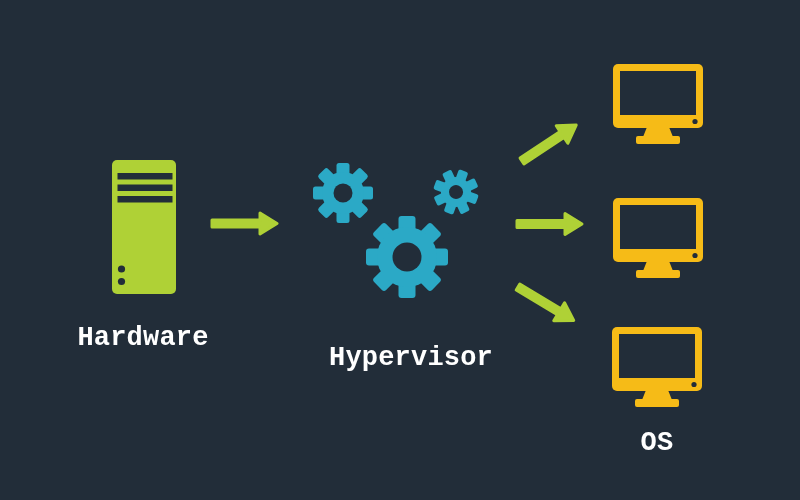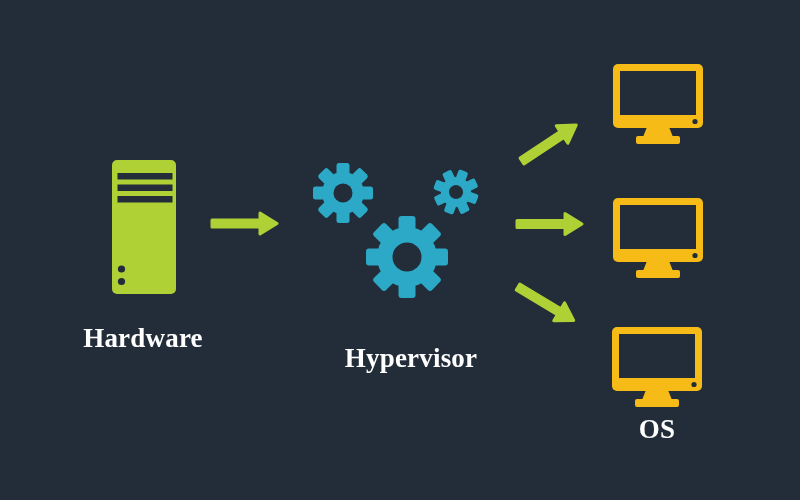"Hardware" .stage { font-family: Liberation Serif, serif -> Liberation Mono, monospace }
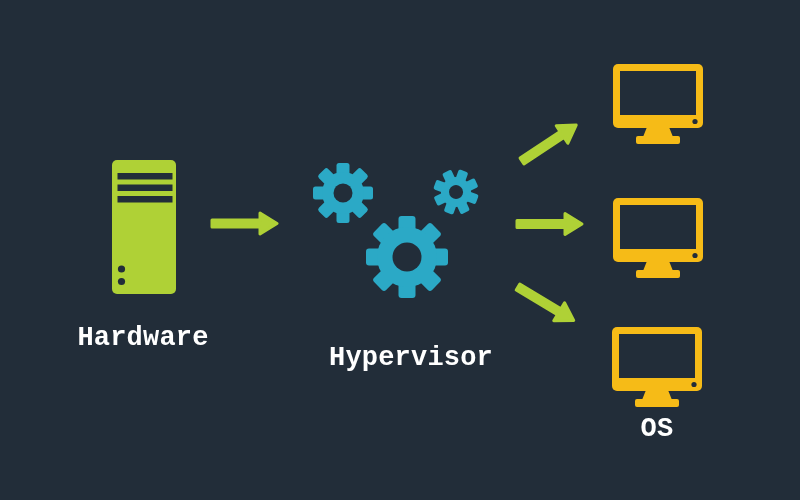"OS" div.label { top: 415px -> 429px }
